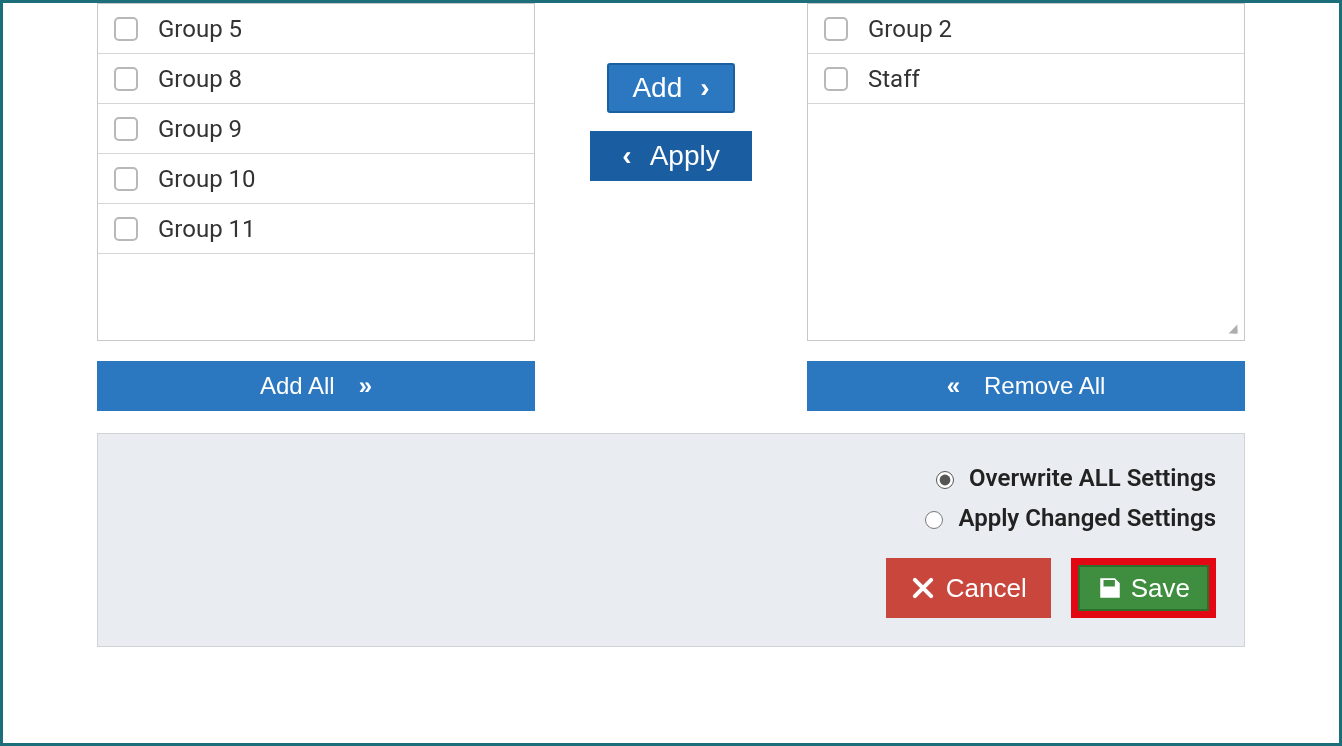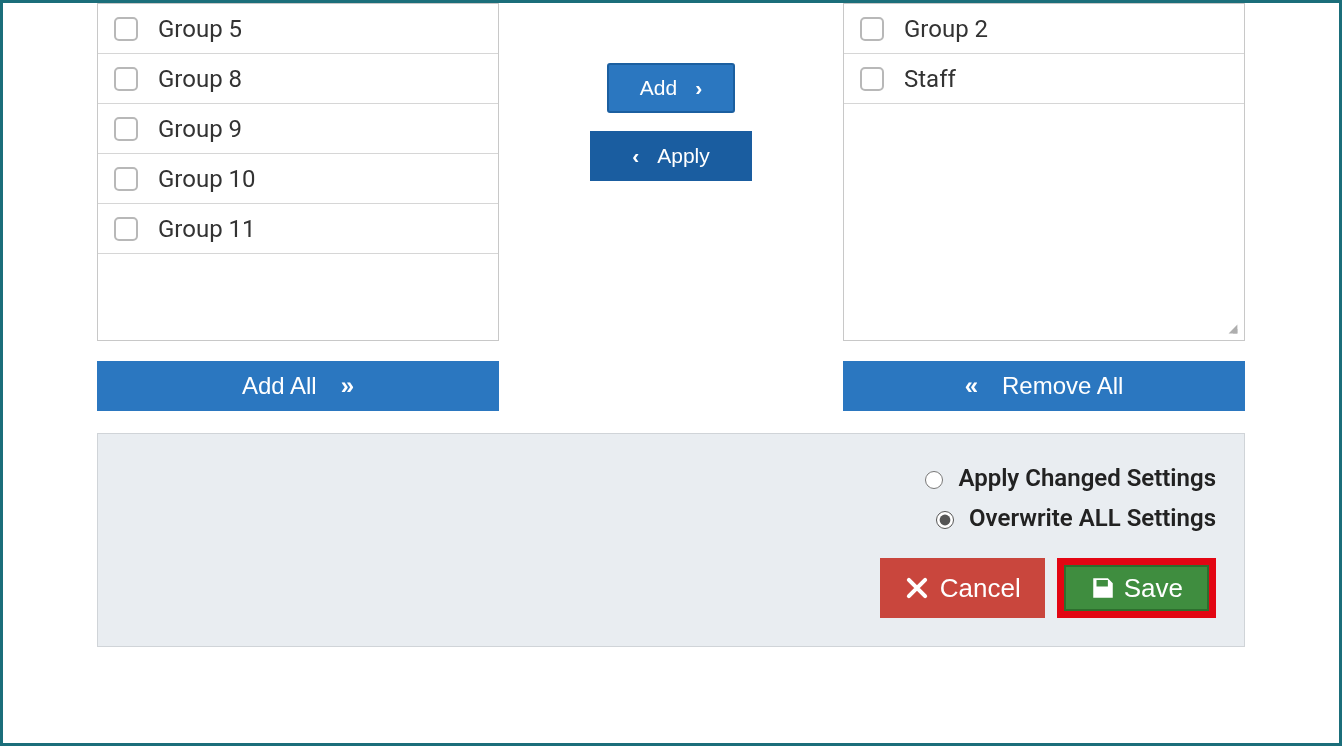"Group 5" .panel { width: 402px -> 438px }
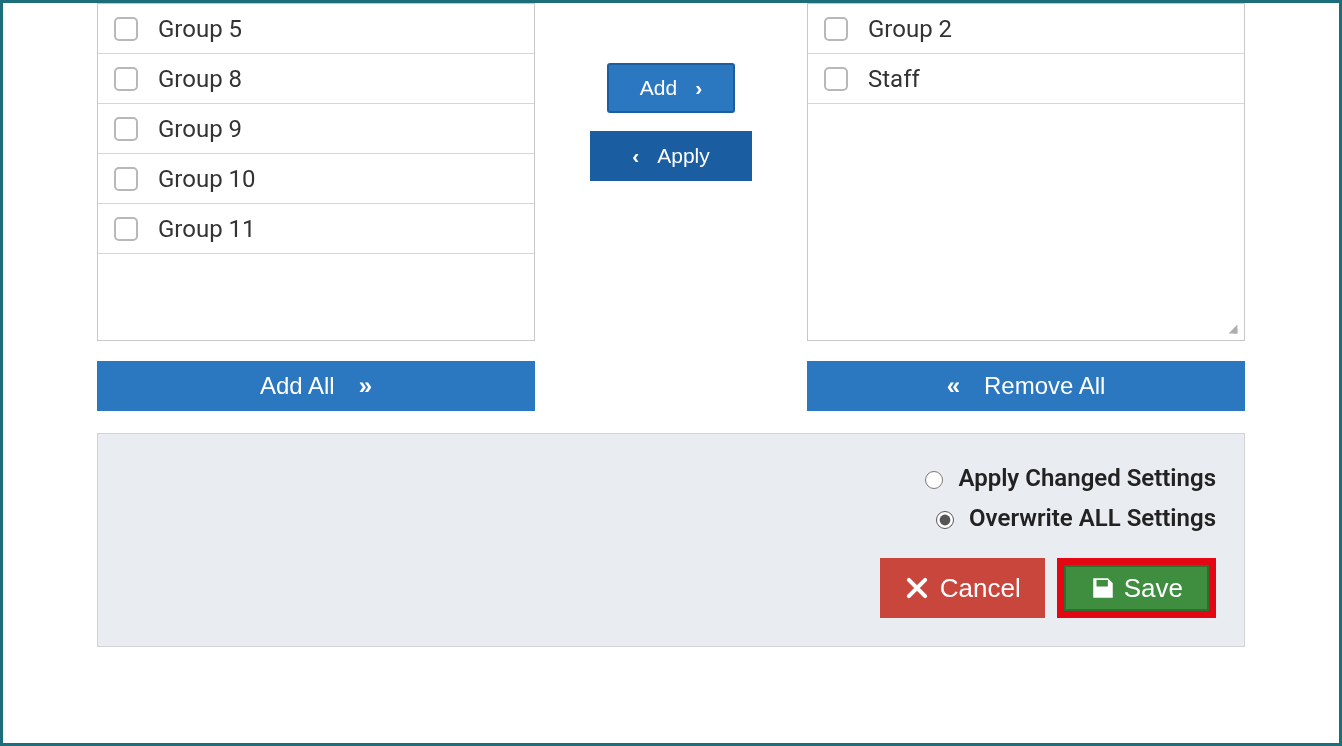"Add" .btn { font-size: 21px -> 28px }
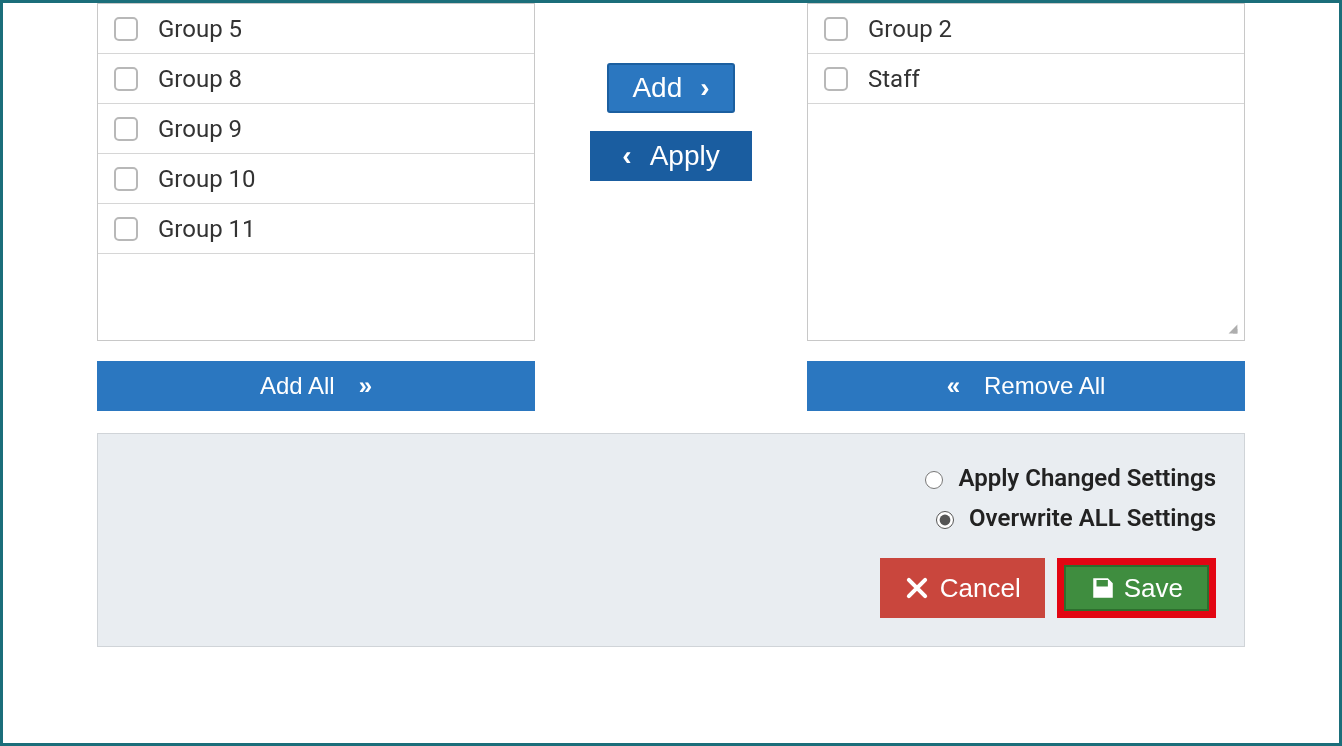"Apply Changed Settings" label.radio-row { order: before "Overwrite ALL Settings" -> after "Overwrite ALL Settings" }
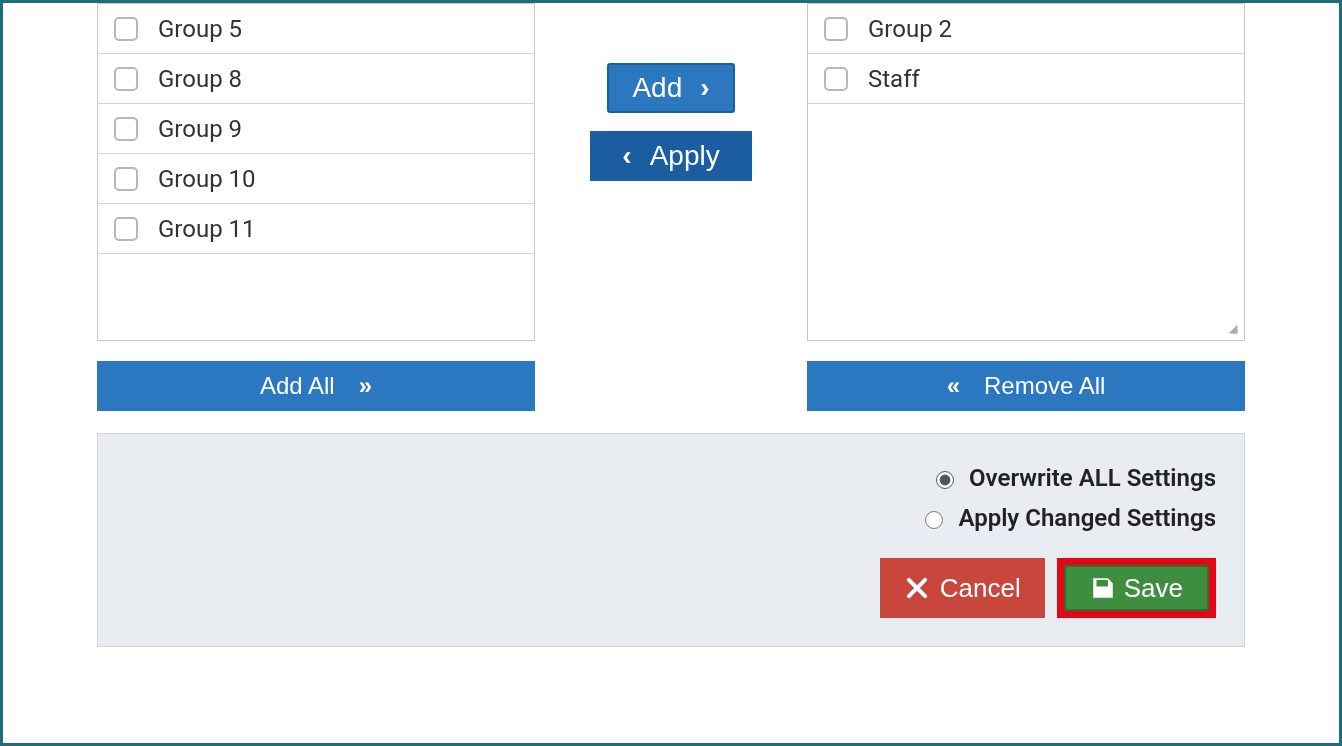"Cancel" .footer-buttons { gap: 0 -> 8px }
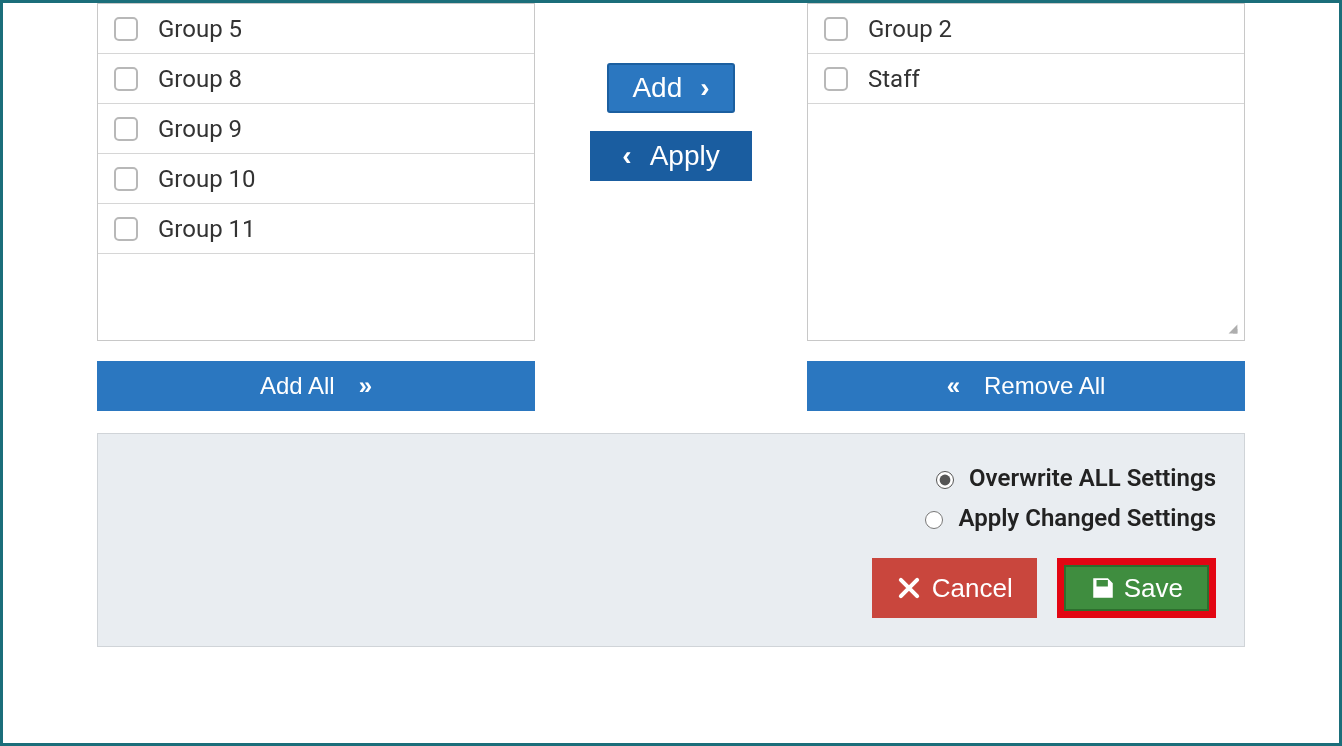"Save" .btn-save { padding: 0 24px -> 0 17px }
